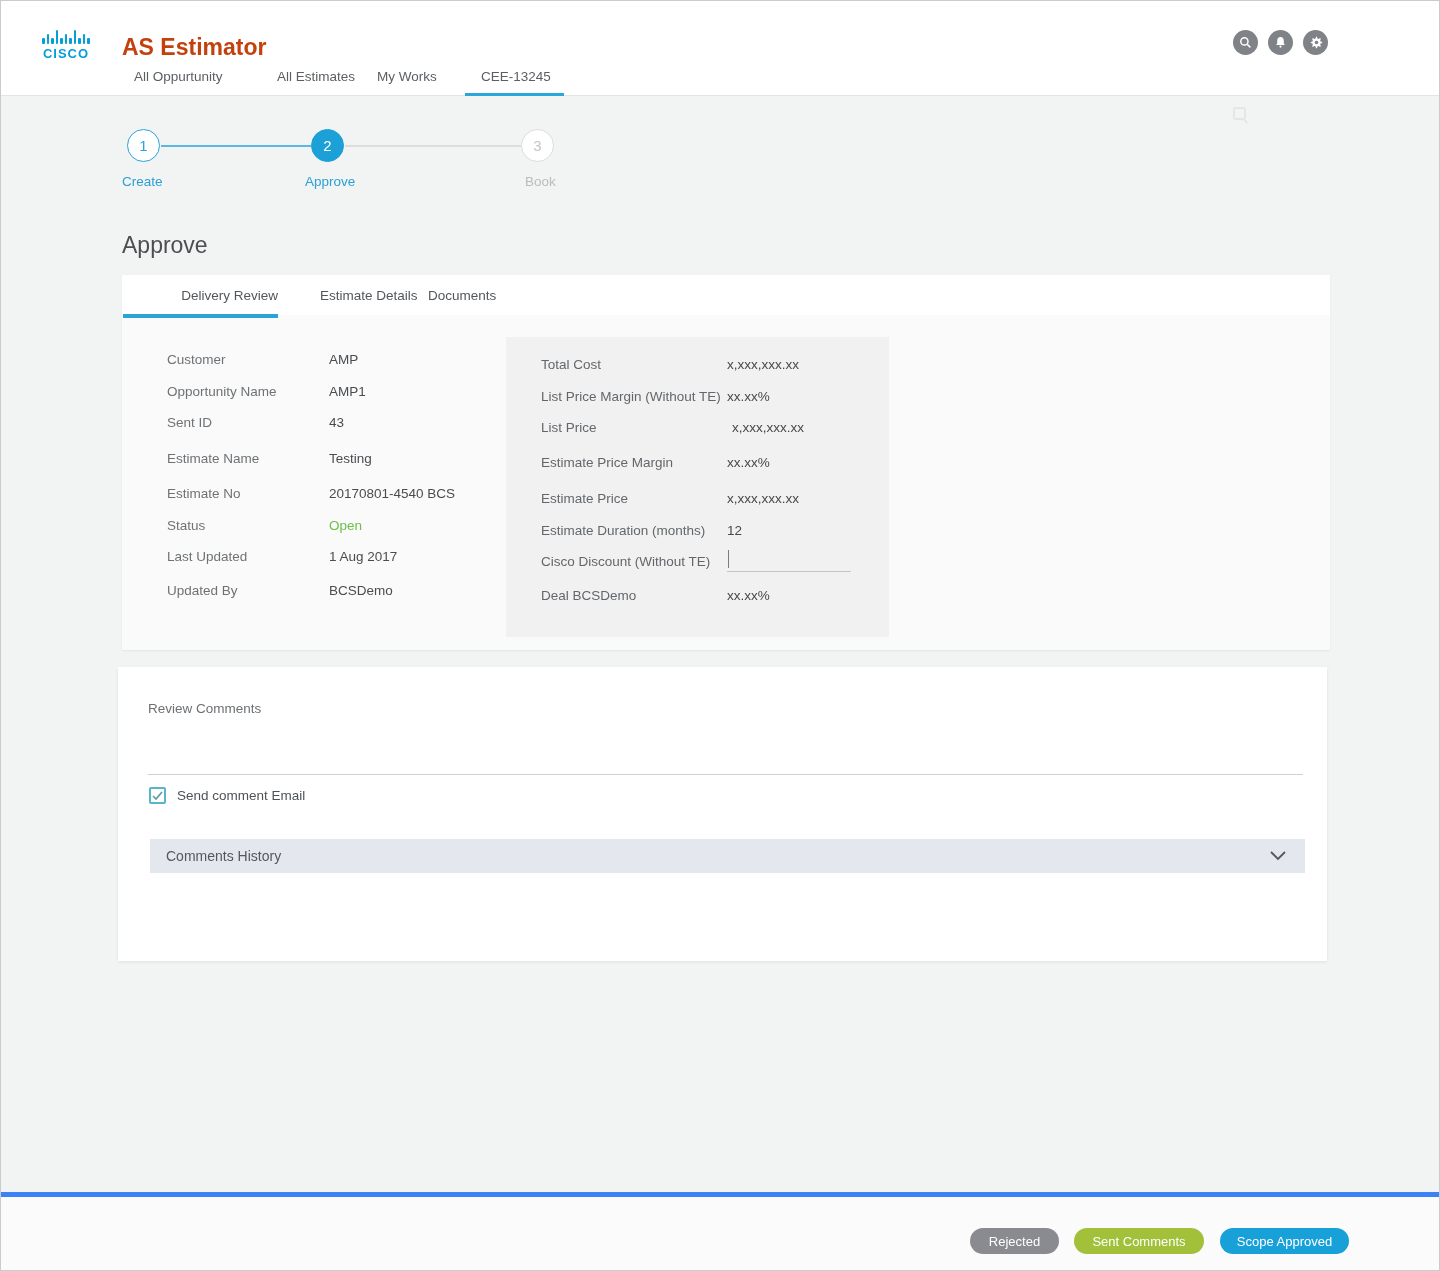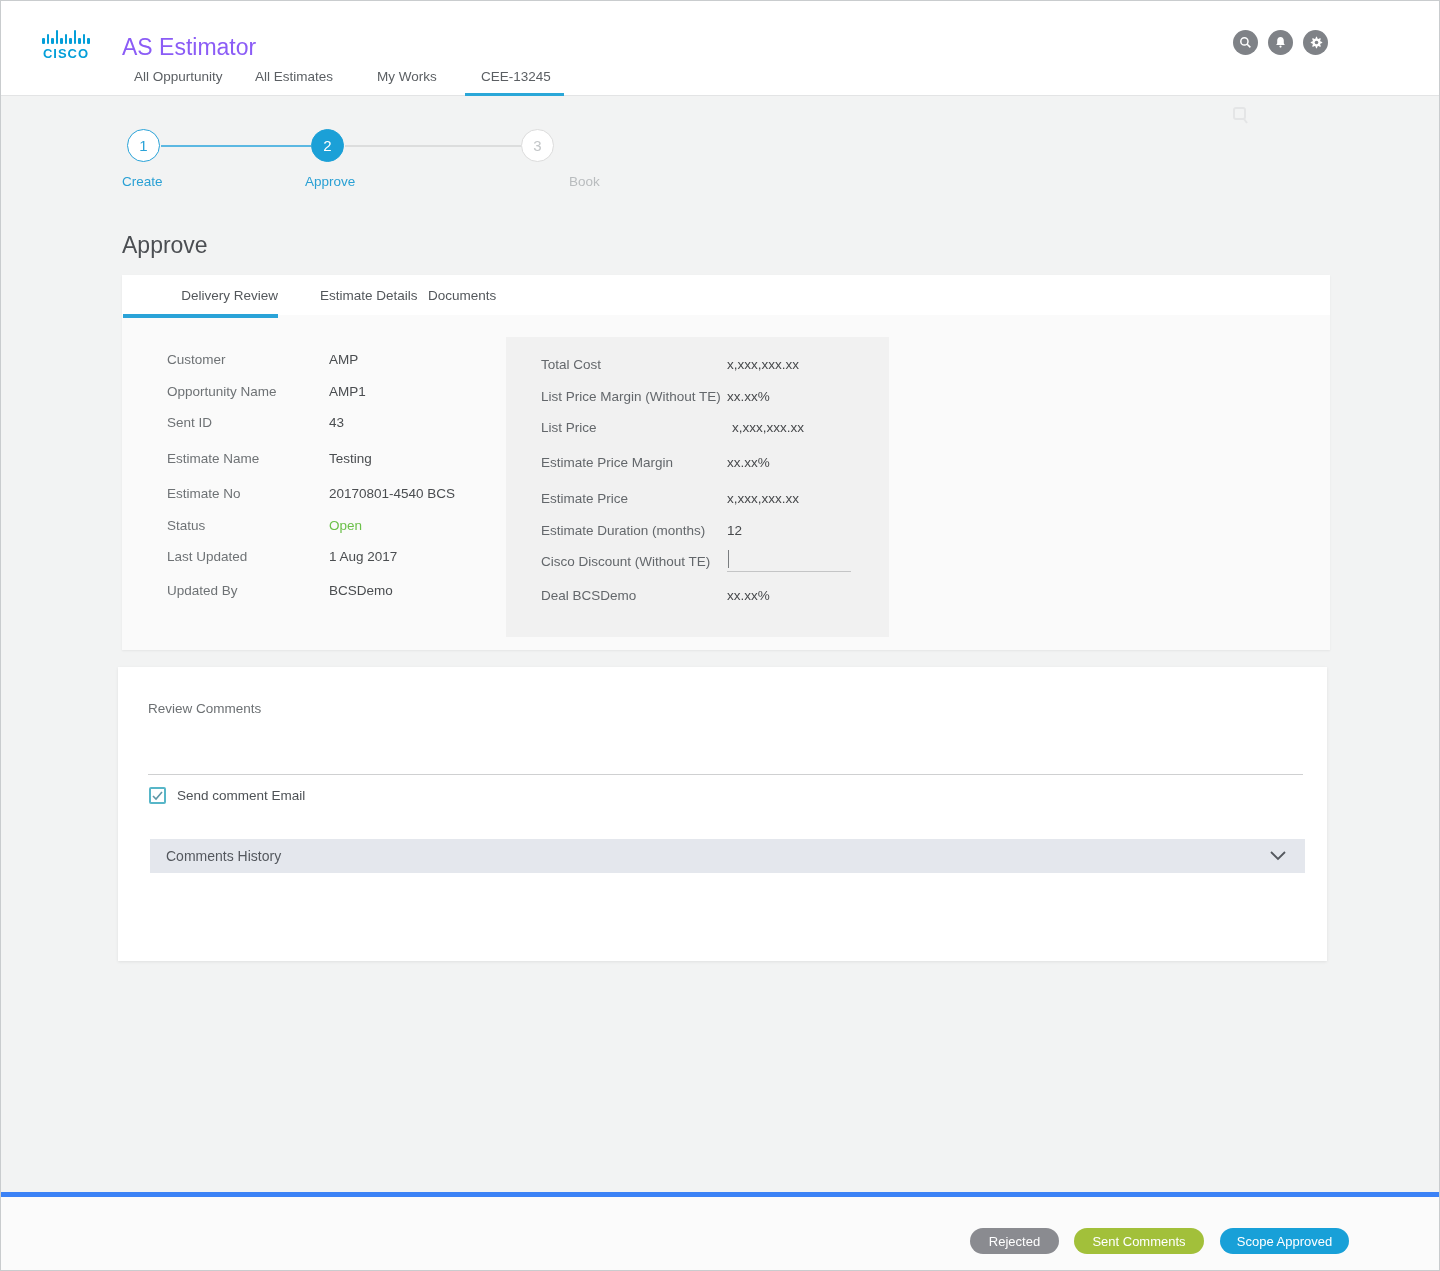"AS Estimator" .app-title { color: #8b5cf6 -> #c2410c; font-weight: none -> bold }
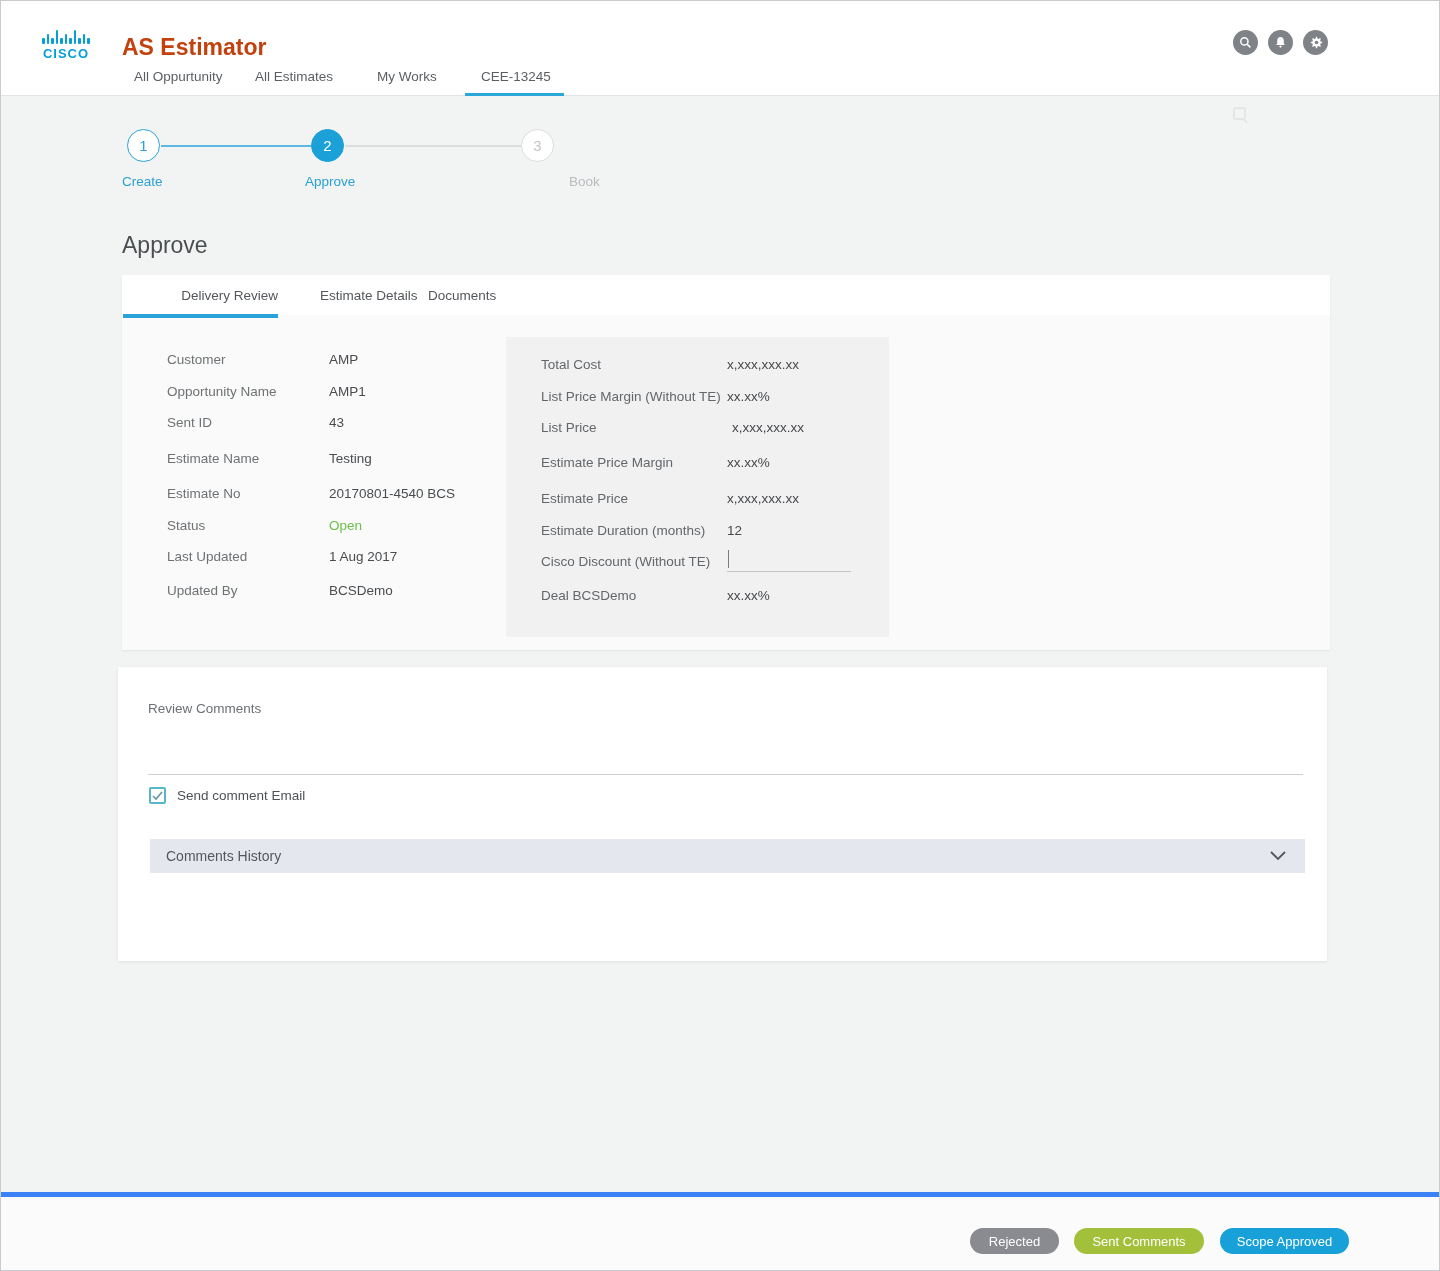"All Estimates" .nav-item.n1 { left: 255px -> 277px }
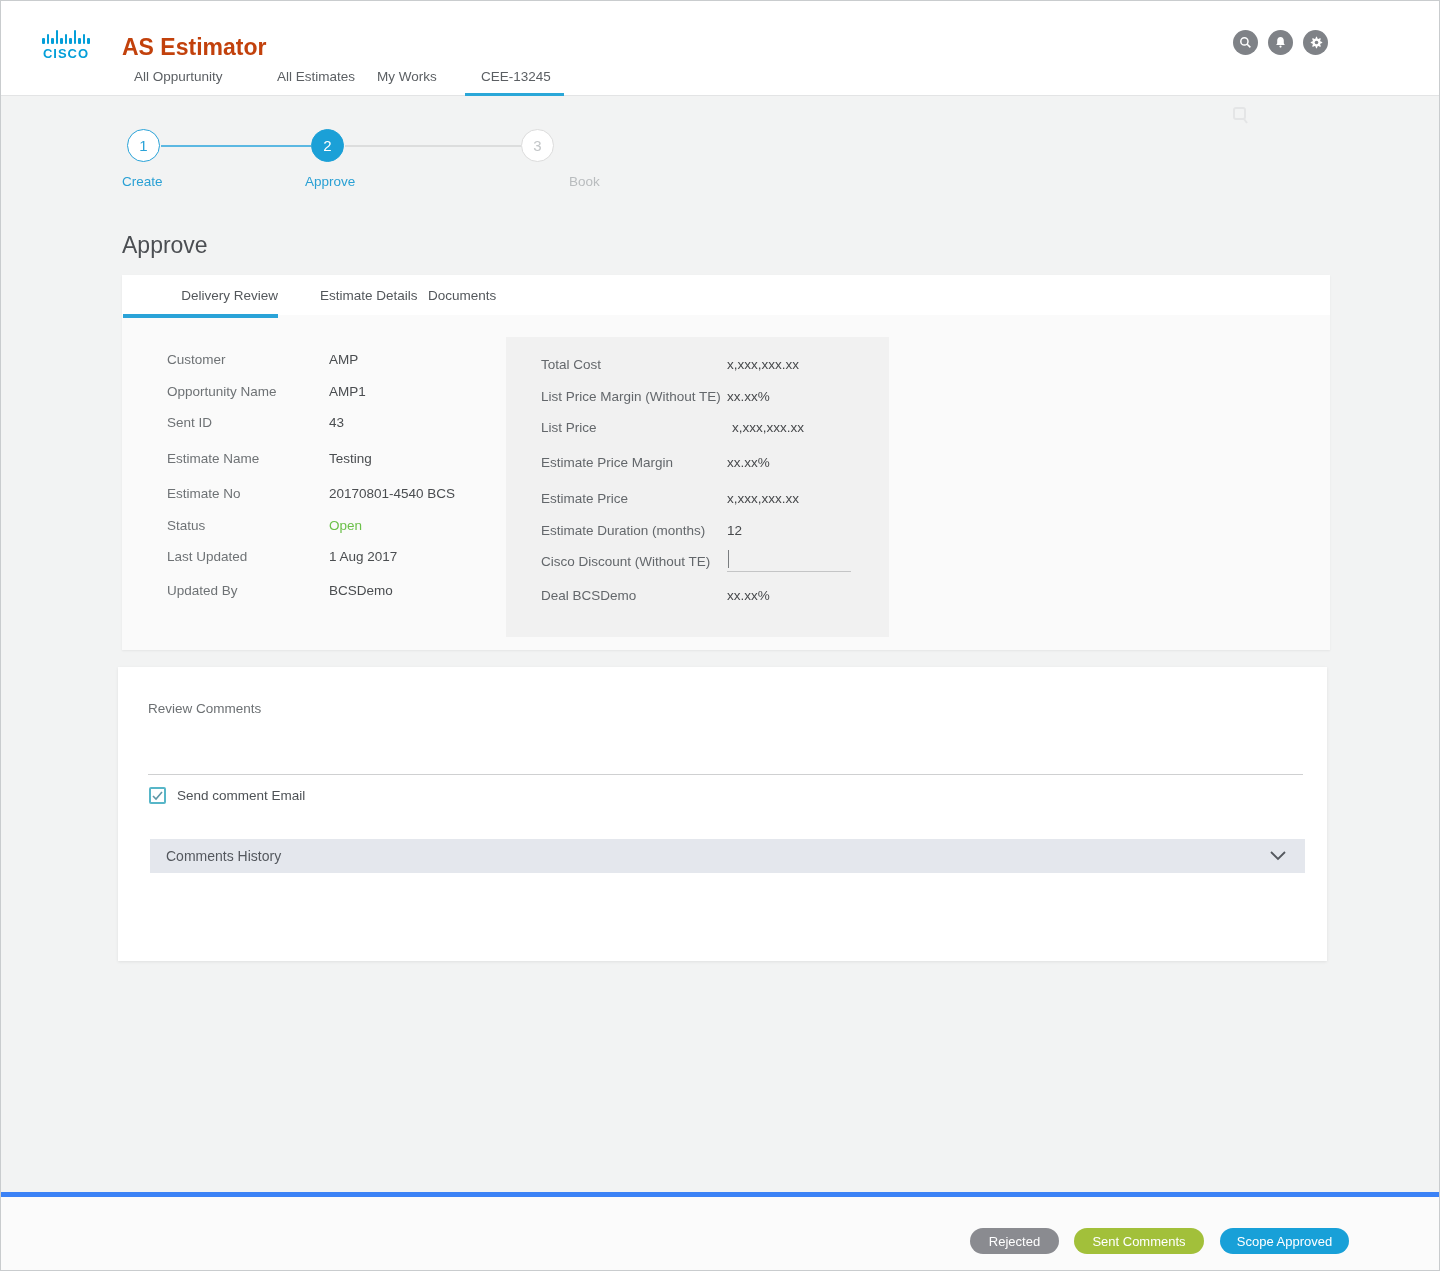"Book" .lbl3 { margin-left: 44px -> none }
